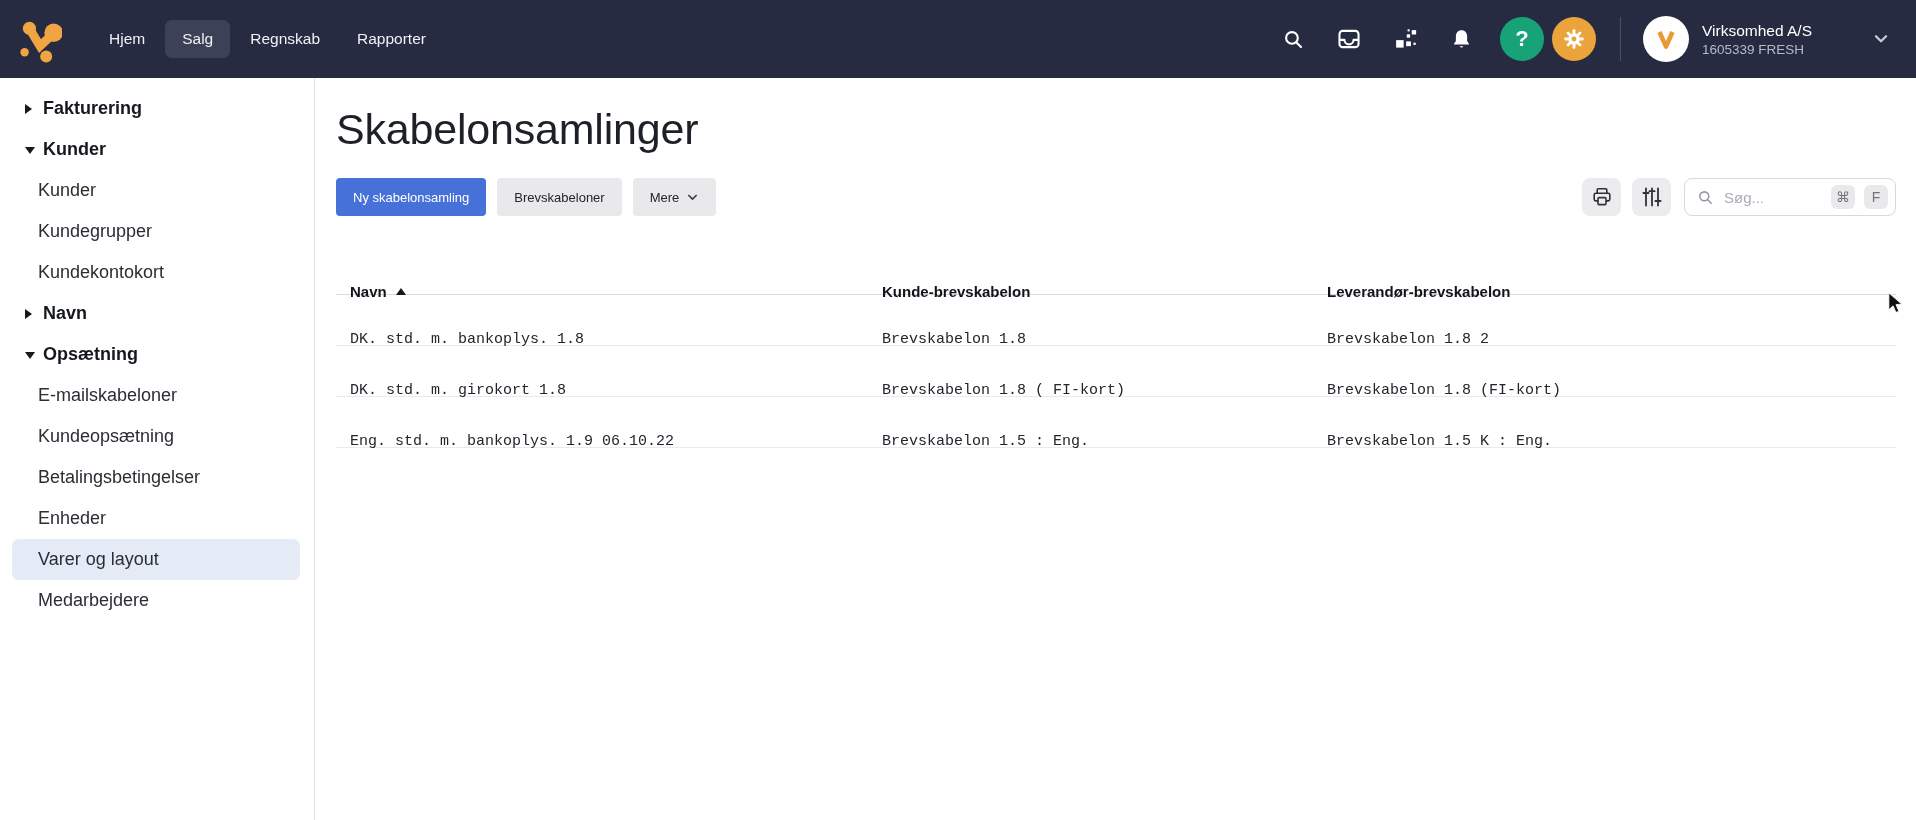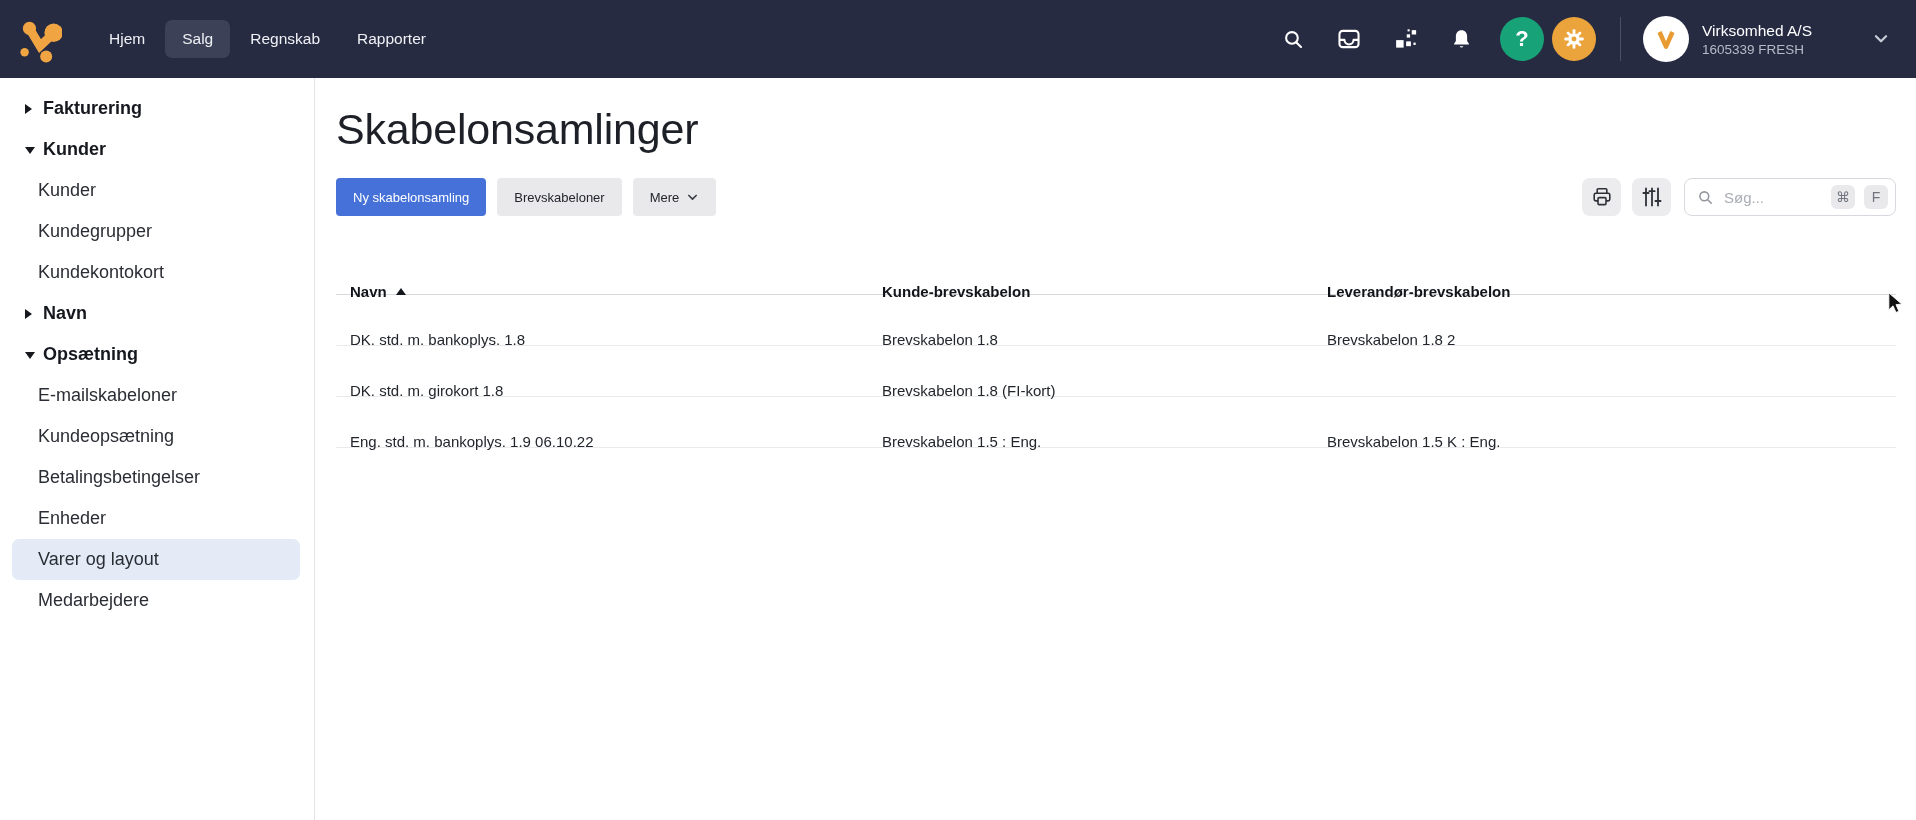"DK. std. m. bankoplys. 1.8" .tr { font-family: none -> Liberation Mono, monospace }
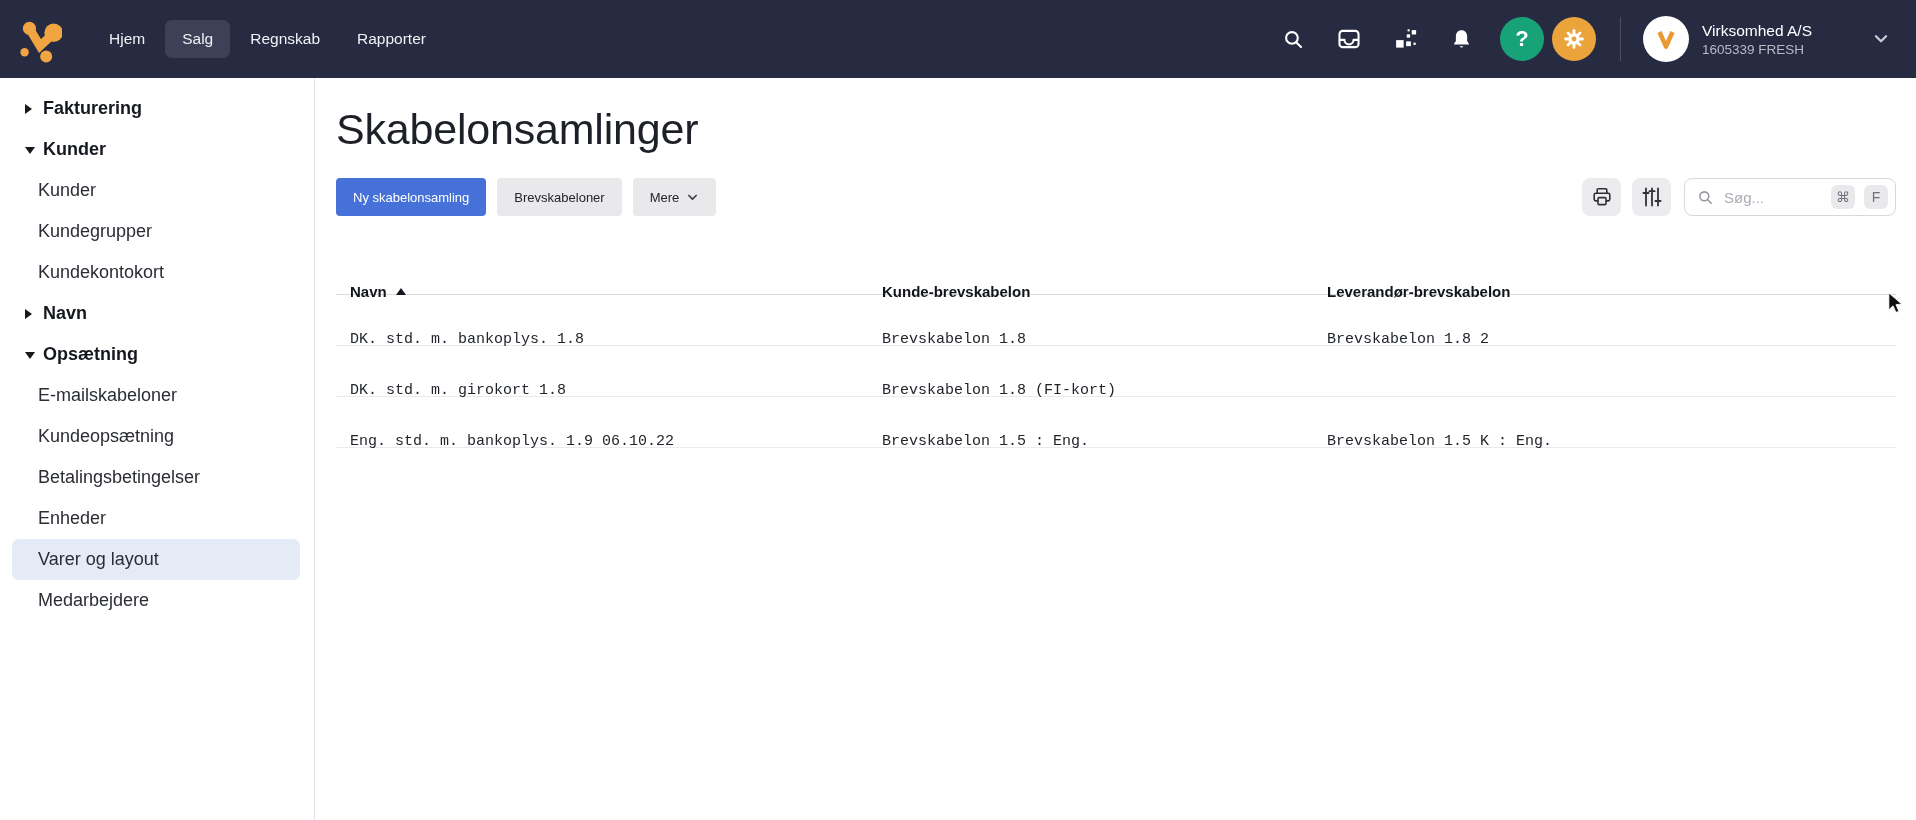"Brevskabelon 1.8 ( FI-kort)" div.td { html: none -> <div>Brevskabelon 1.8 ( FI-kort)</div> }
